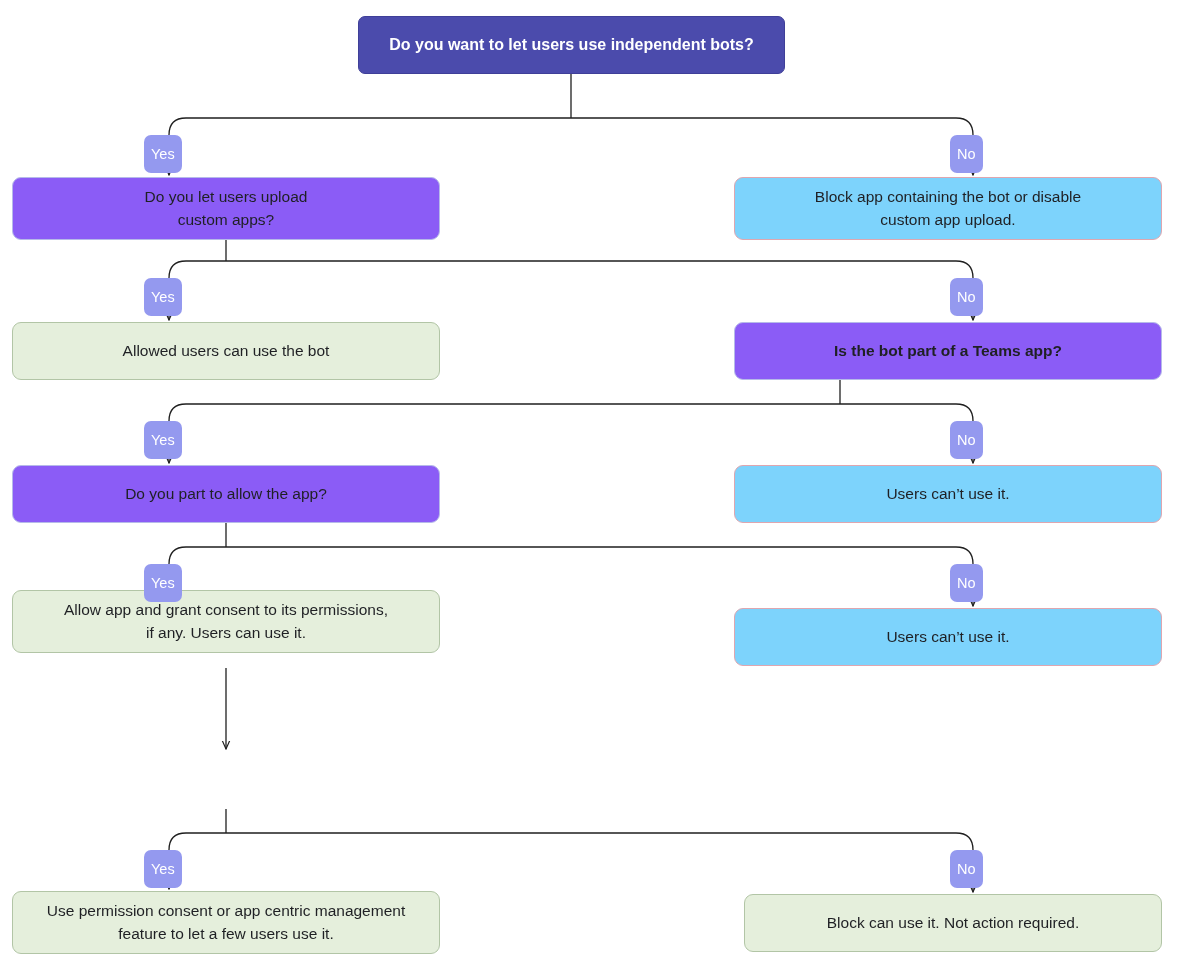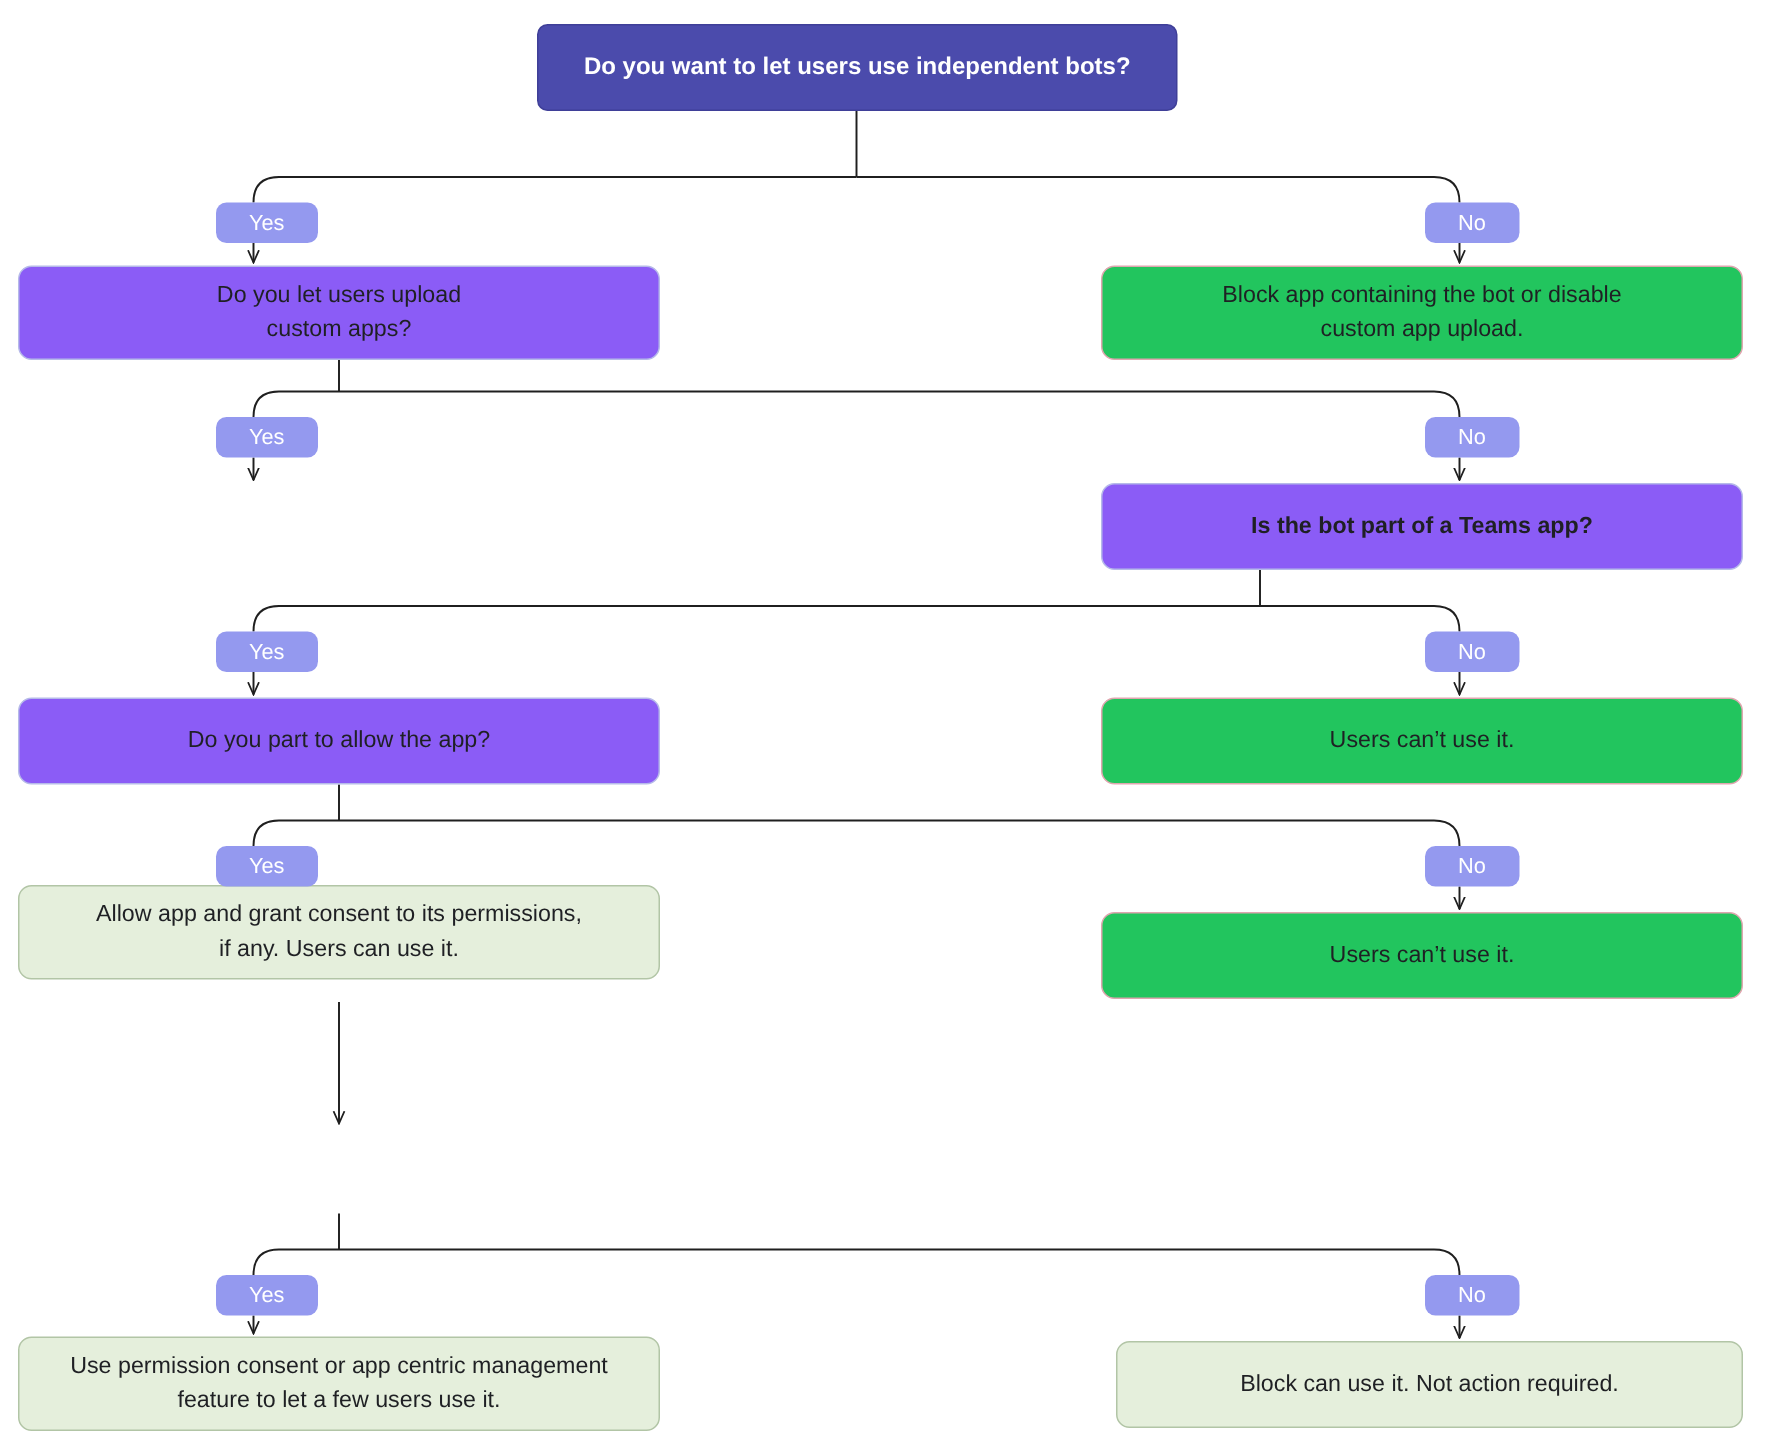"Yes" .edge-label { height: 27px -> 38px; padding: 0 22px -> 0 7px }
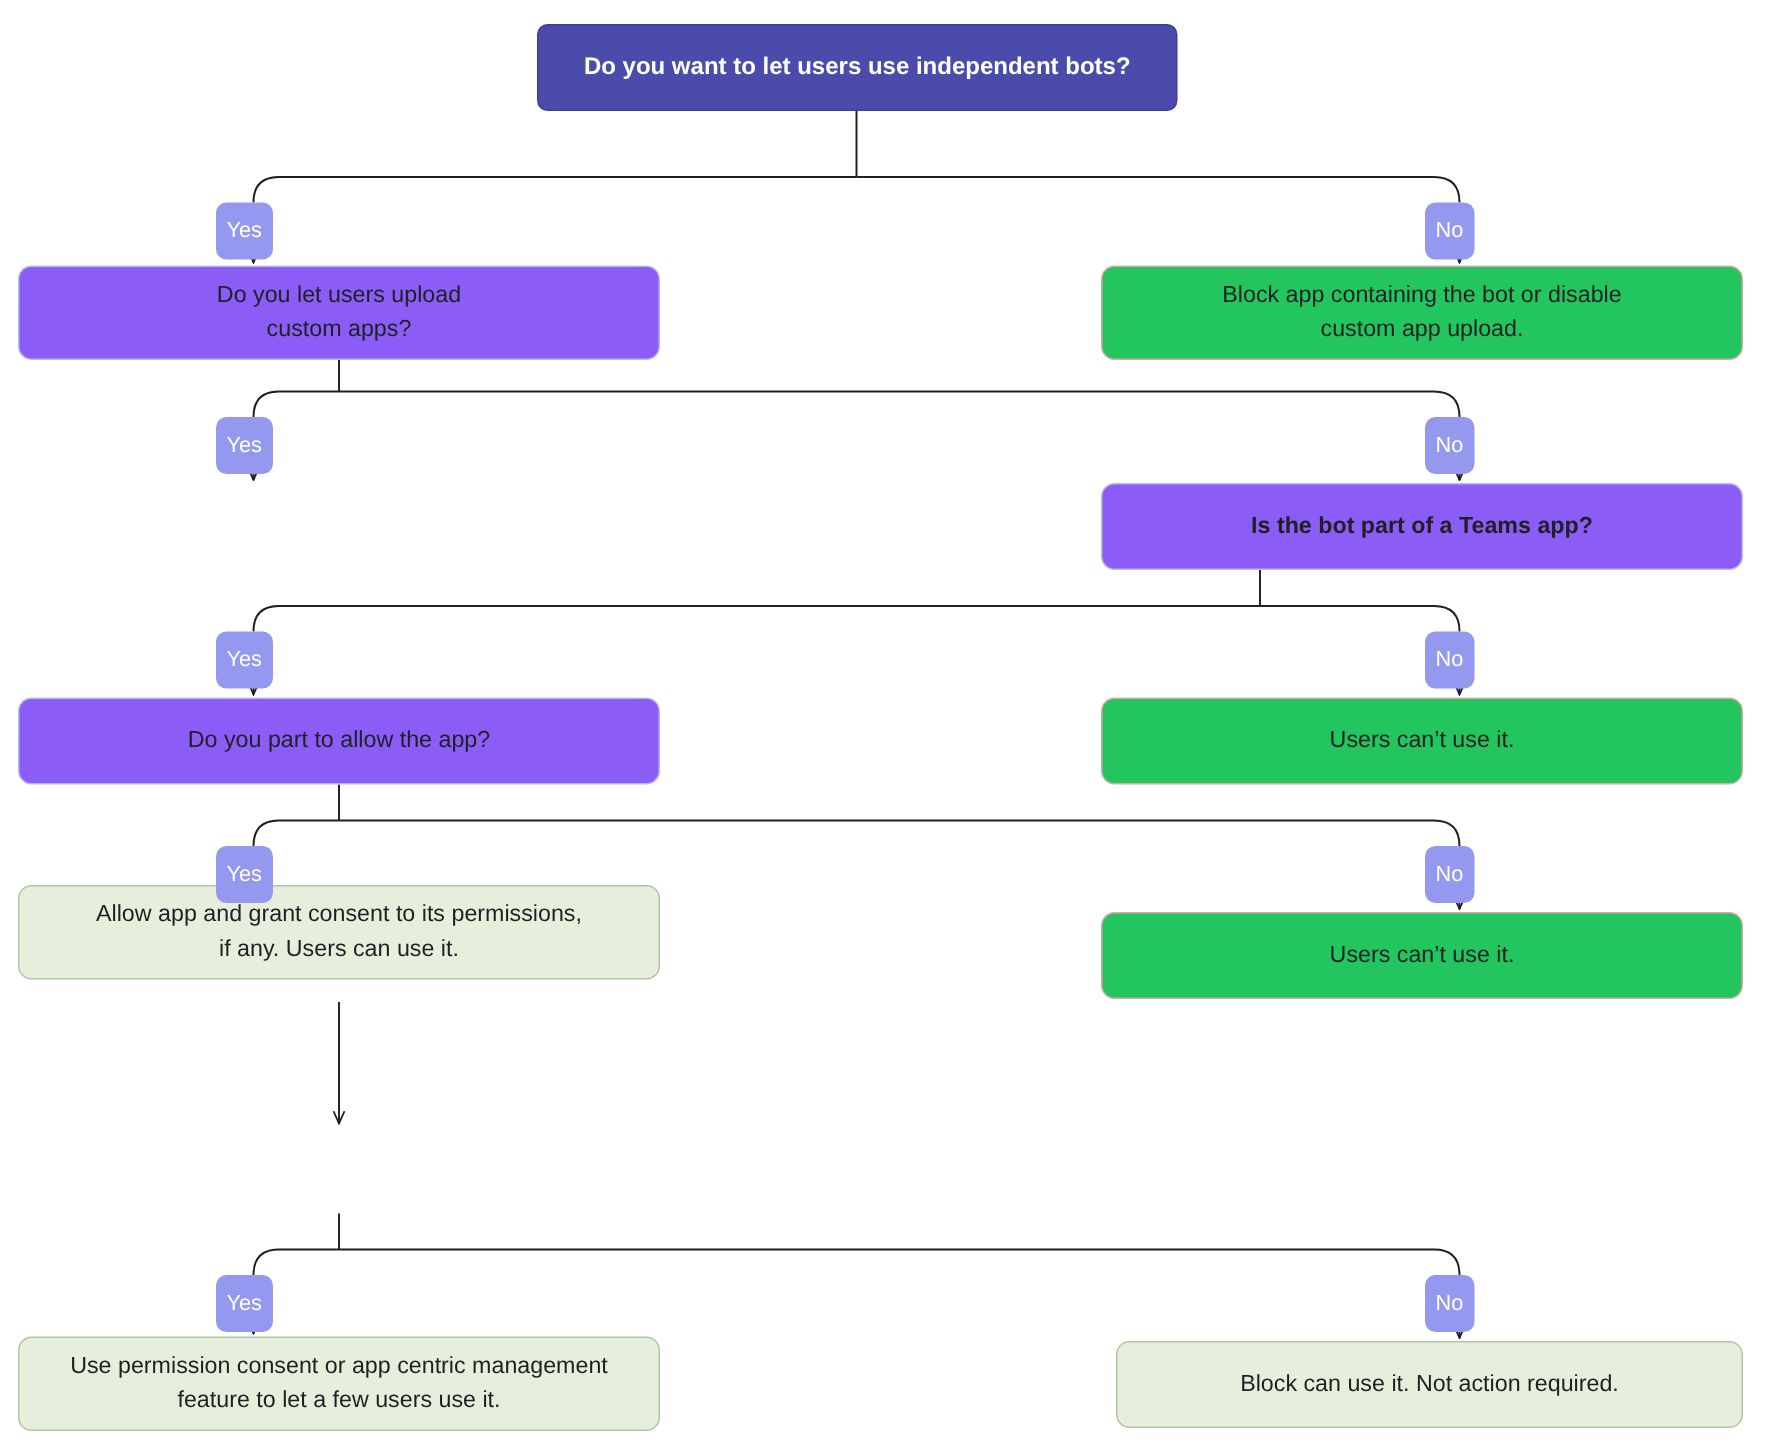"Block app containing the bot" .node.stop { background: #22c55e -> #7dd3fc }
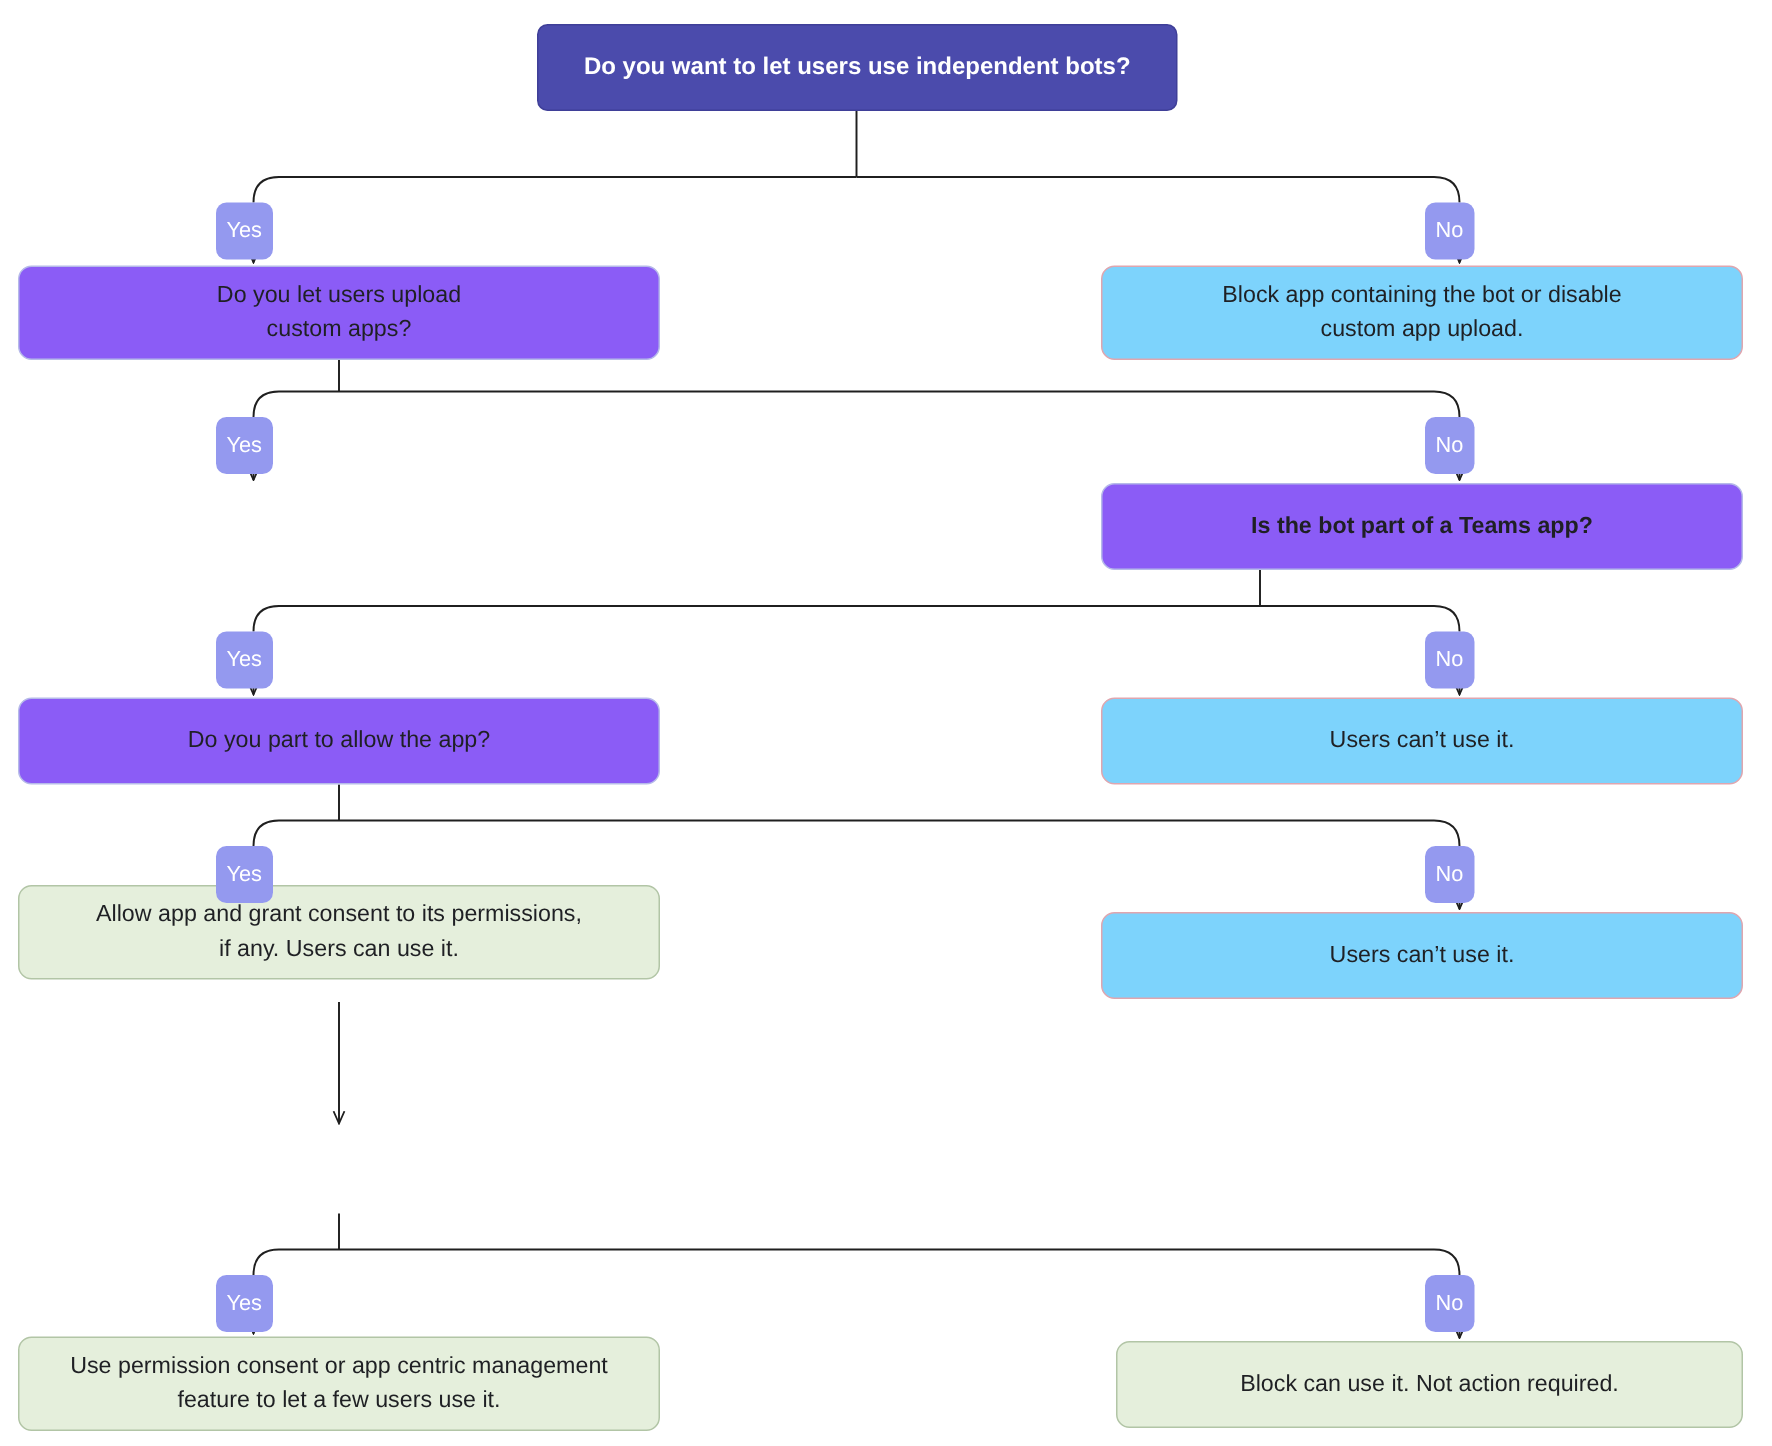"Allowed users can use the" div.node { html: none -> <div>Allowed users can use the bot</div> }
